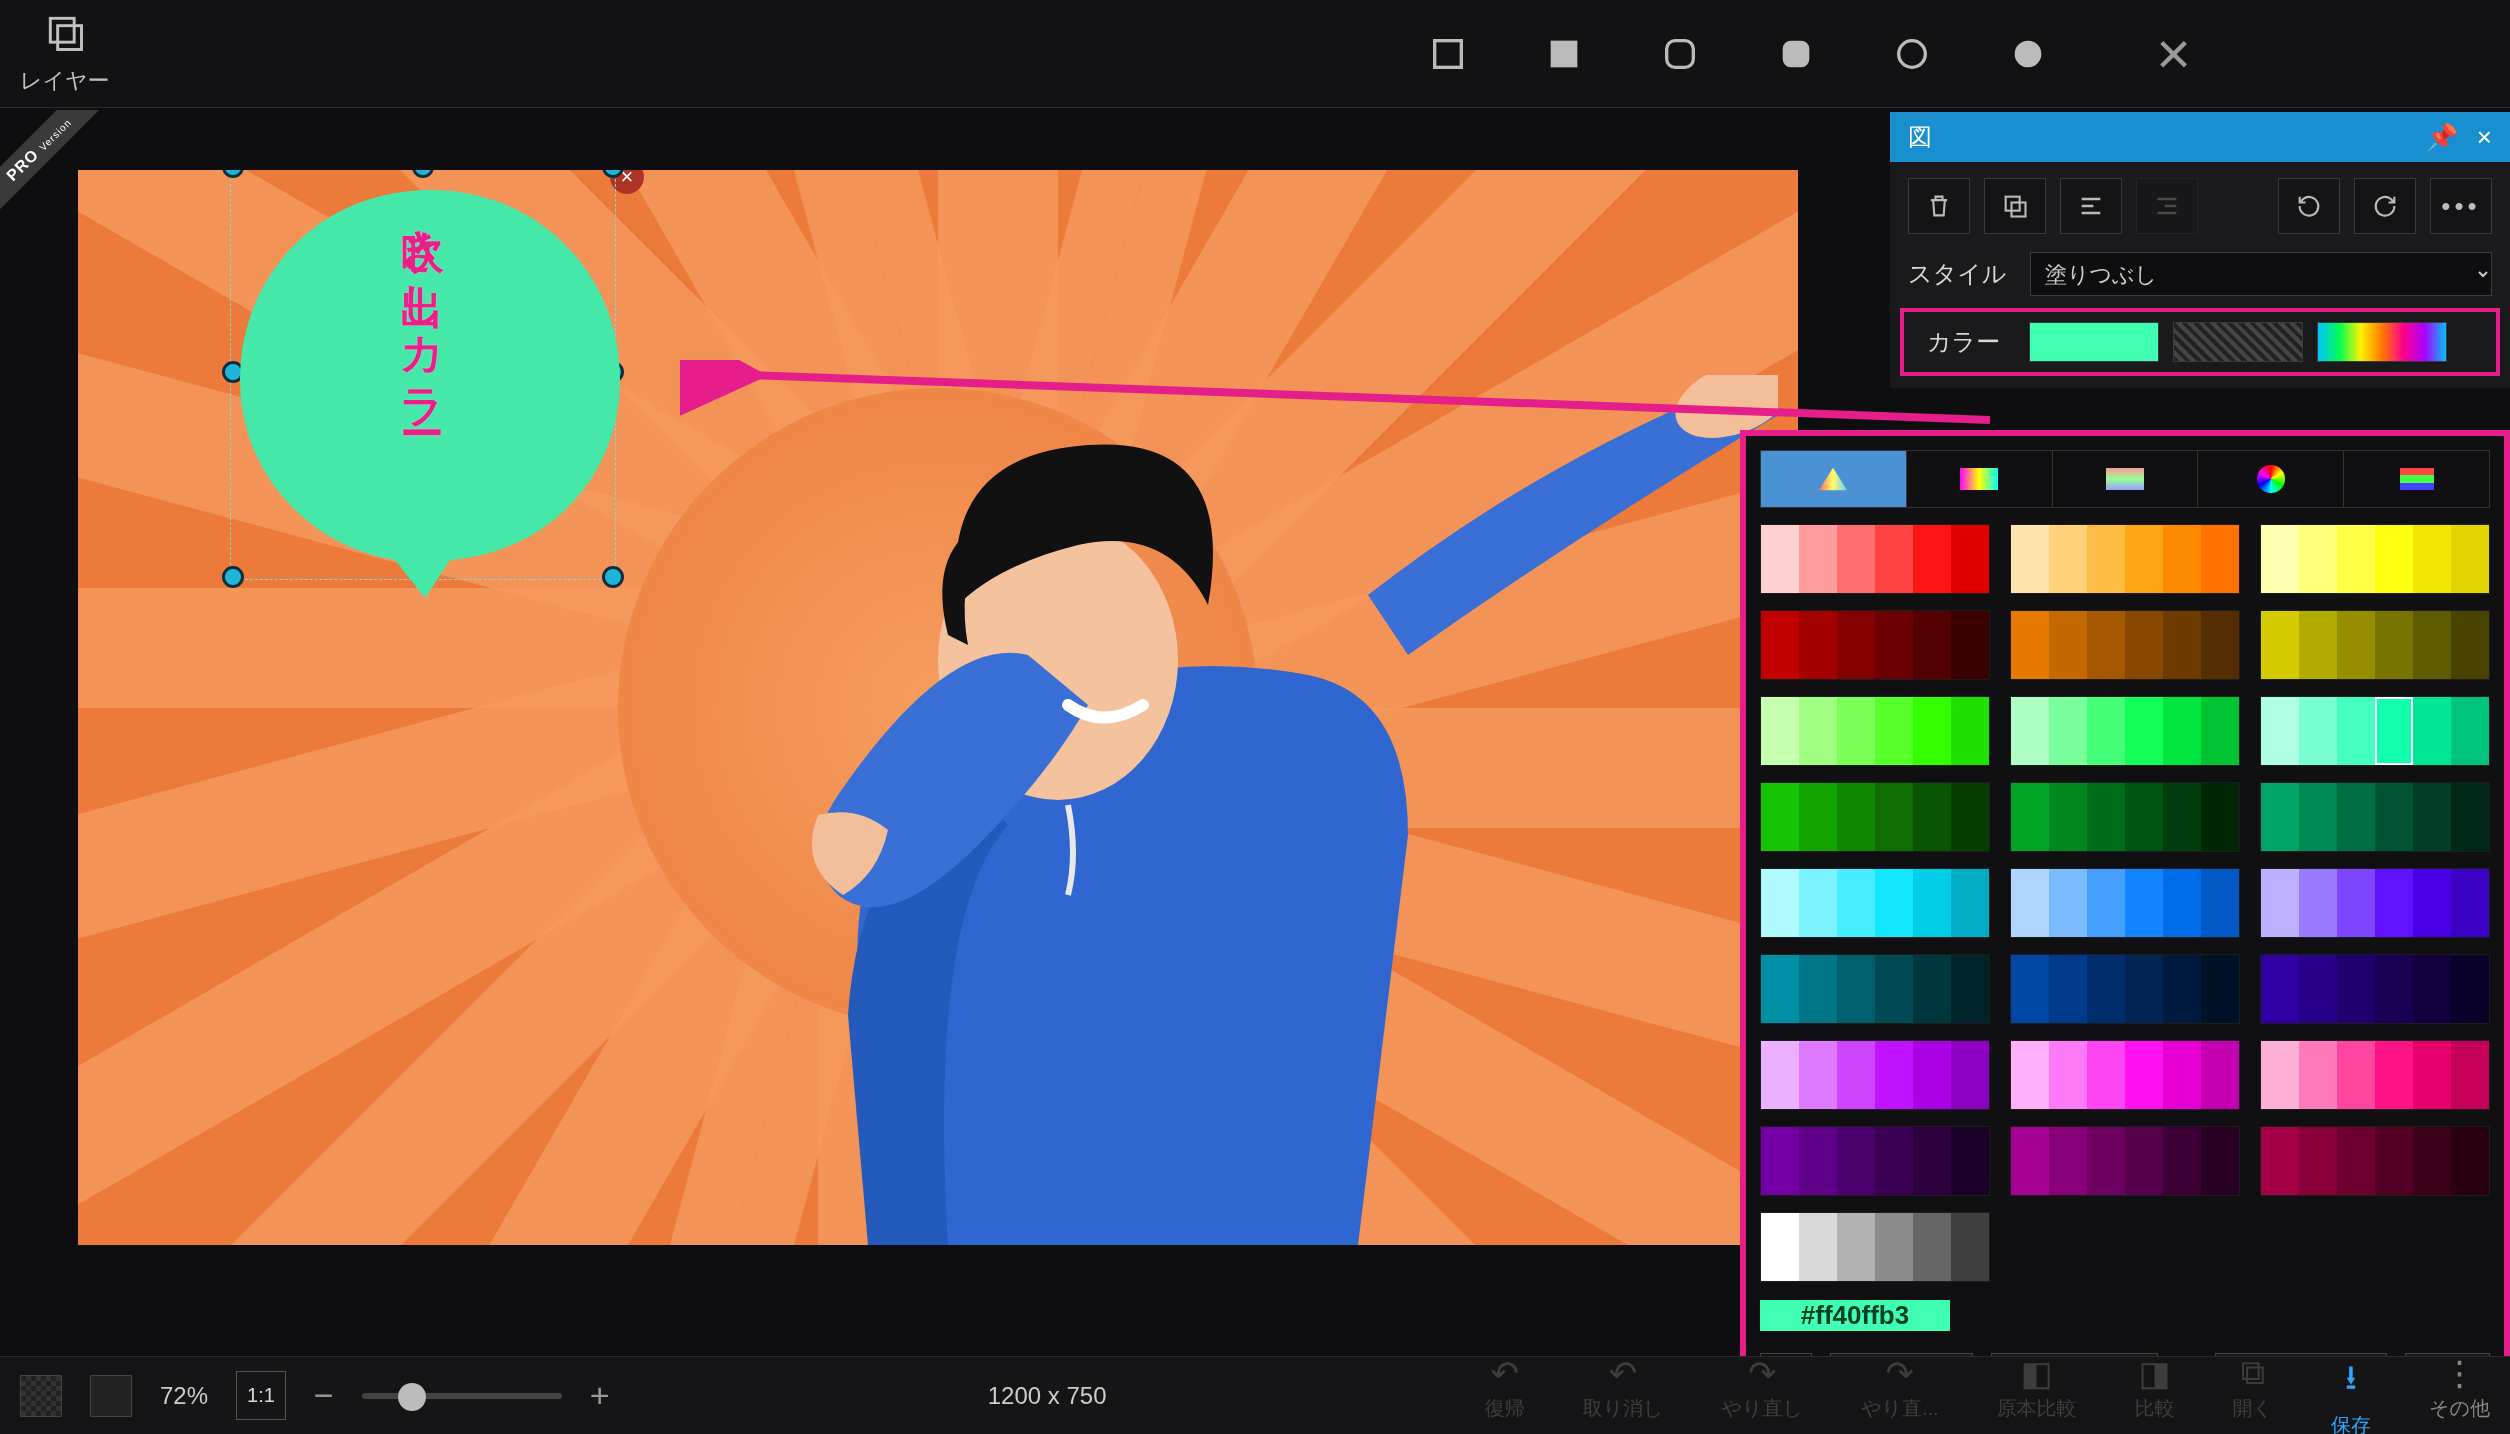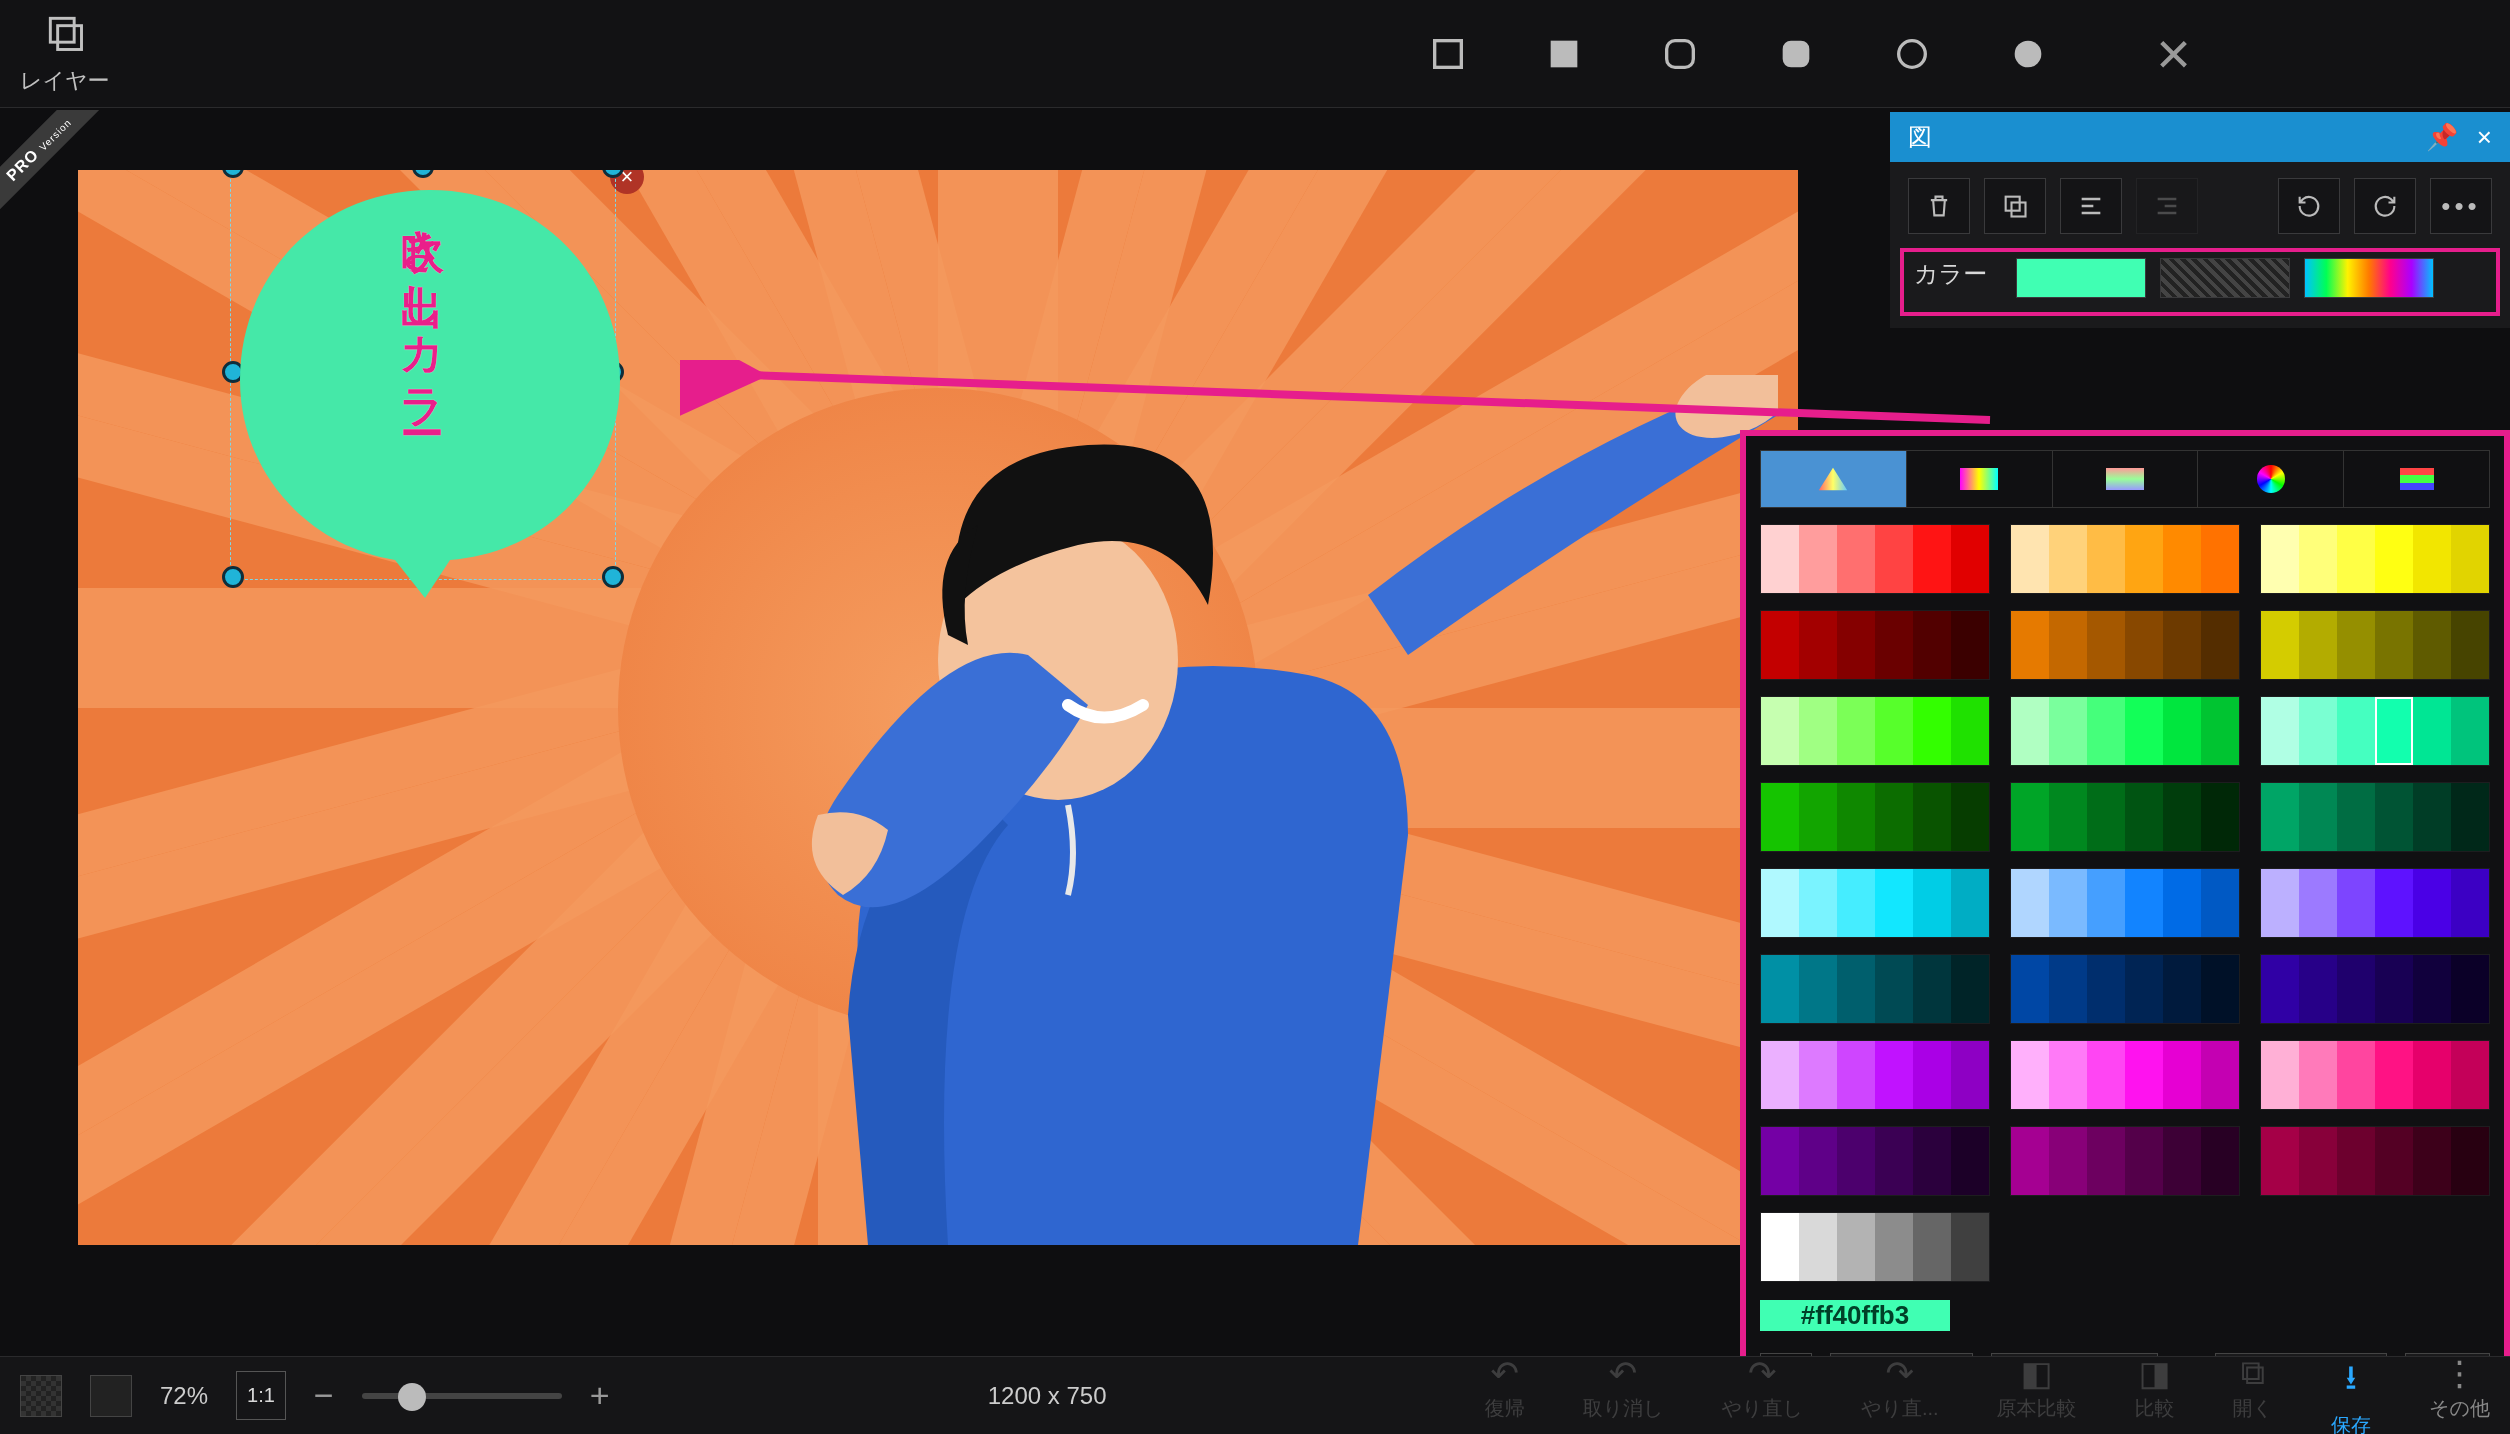"スタイル" div.style-row { html: none -> <div> <span>スタイル</span> <select> <option>塗りつぶし</option> </select> </div> }
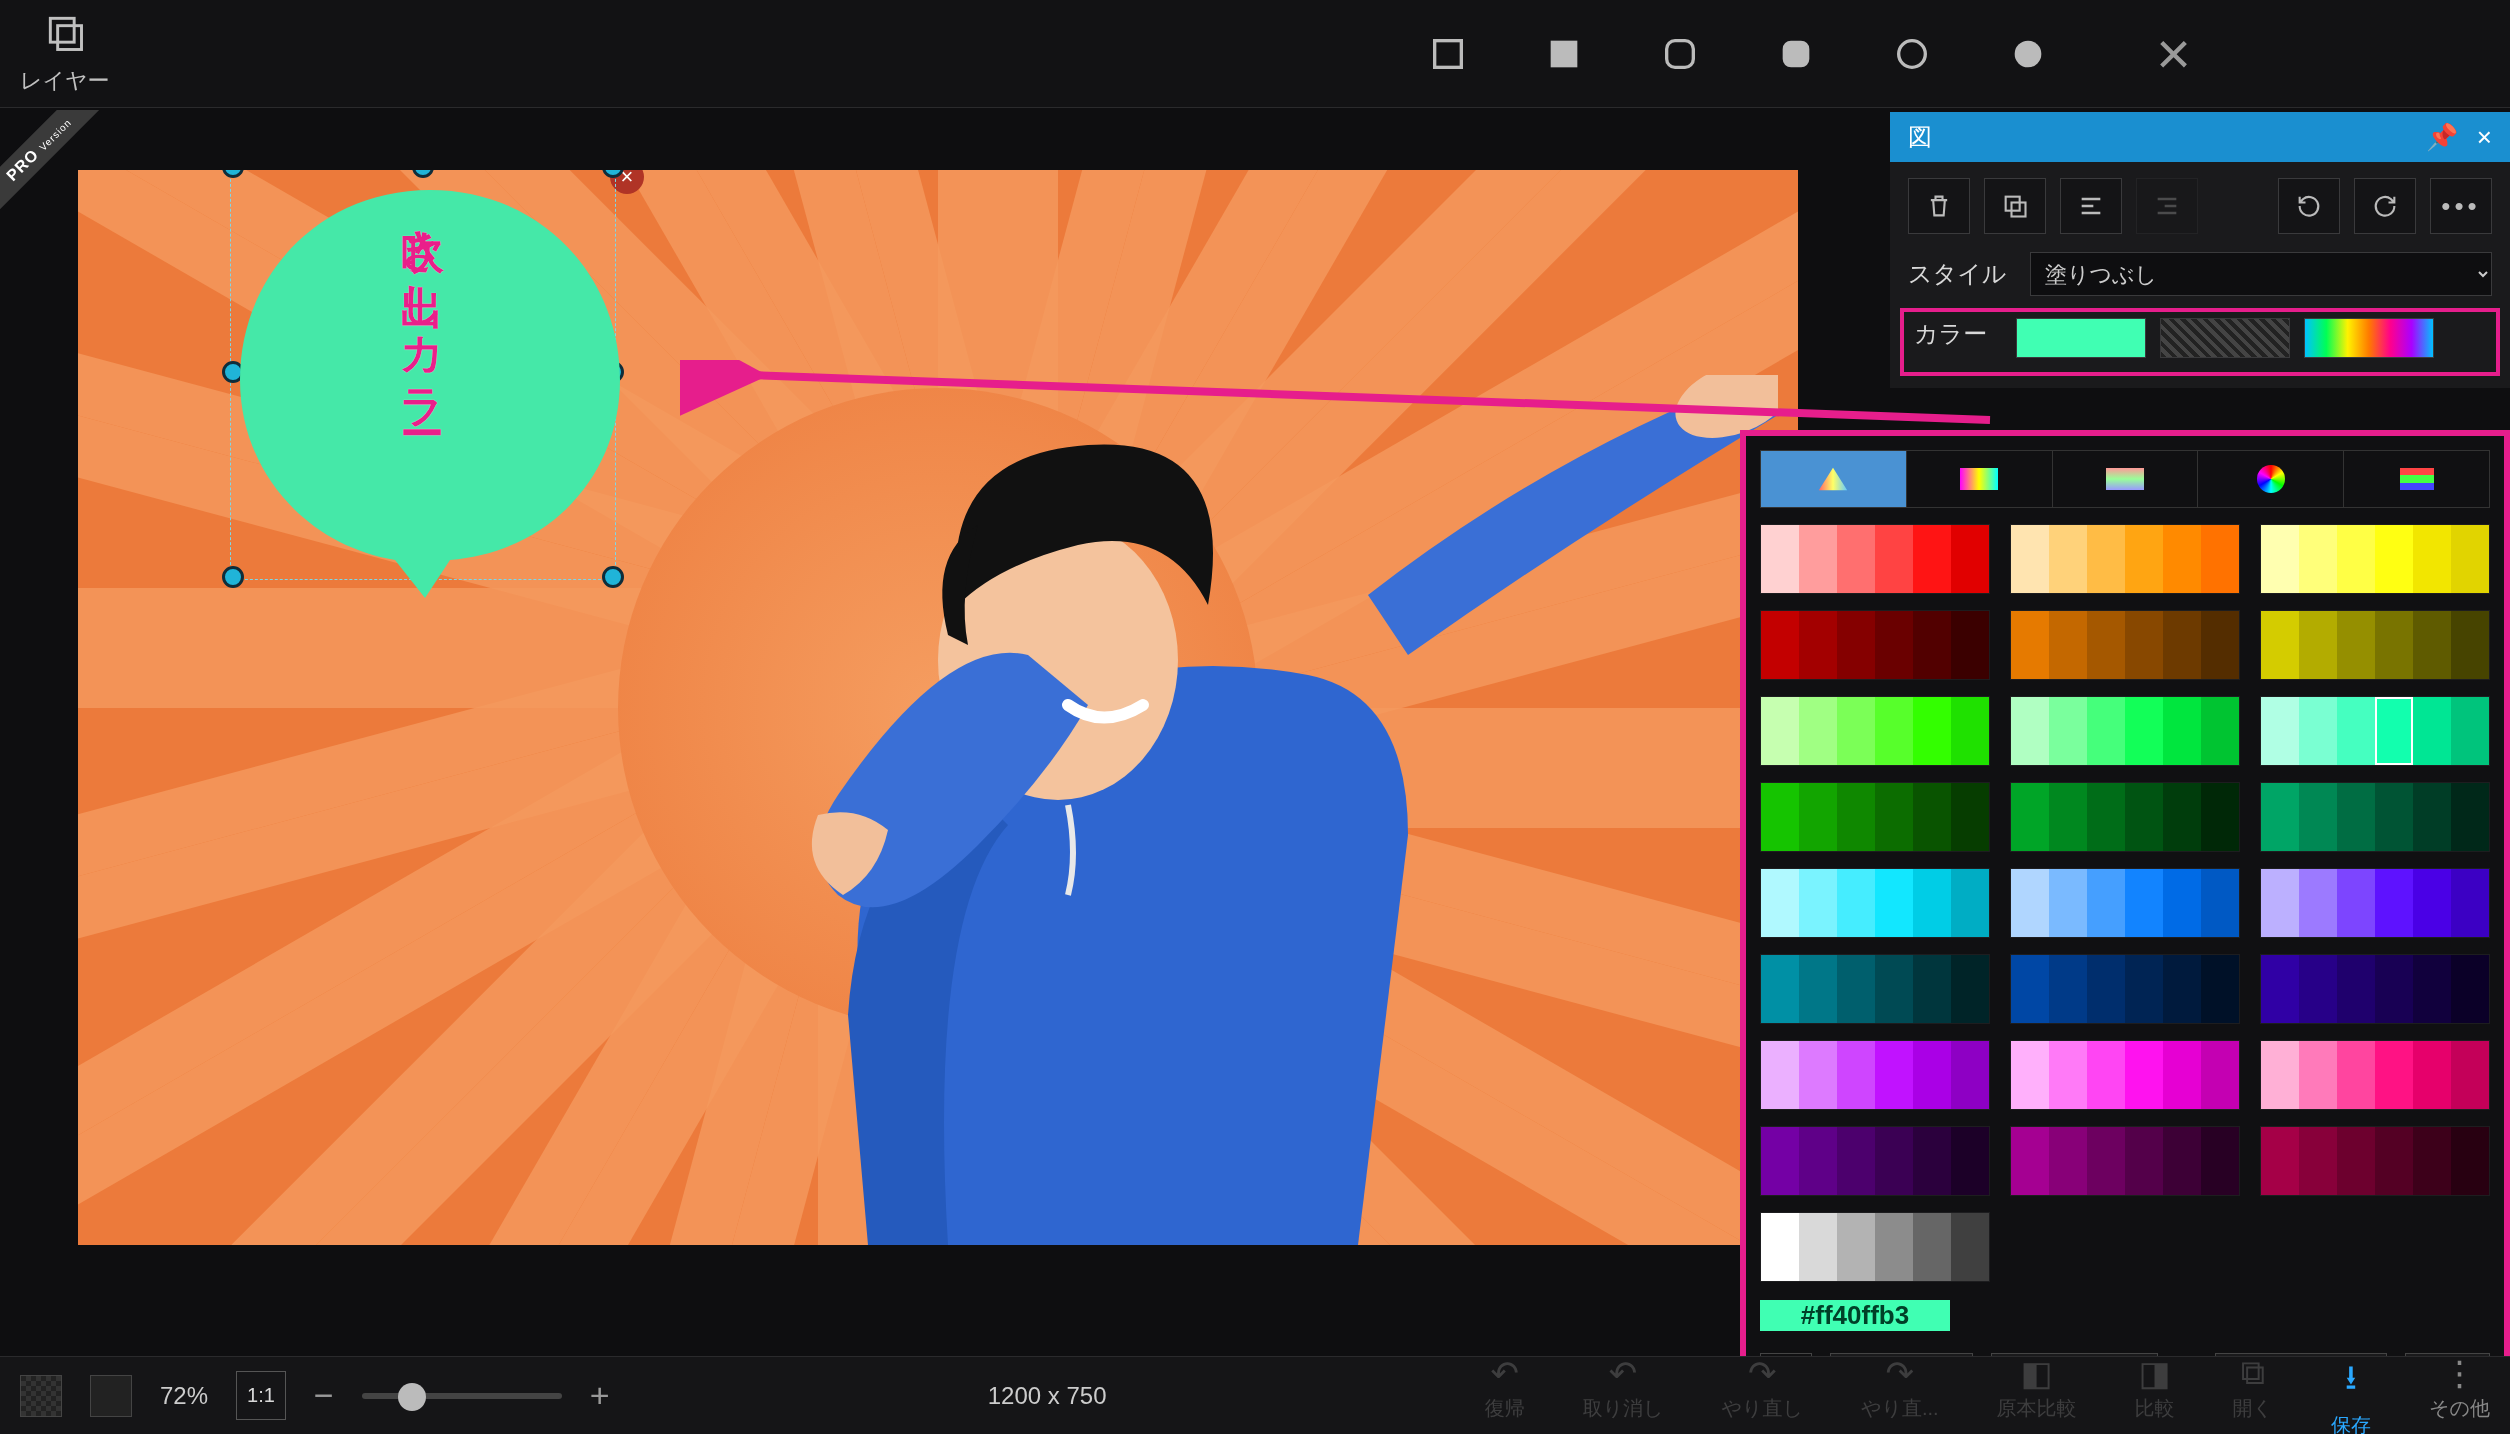"カラー" .color-row { align-items: flex-start -> center; margin-left: none -> 13px }
